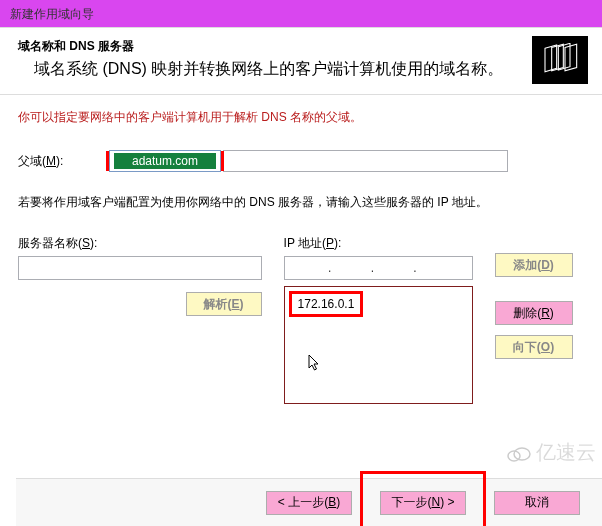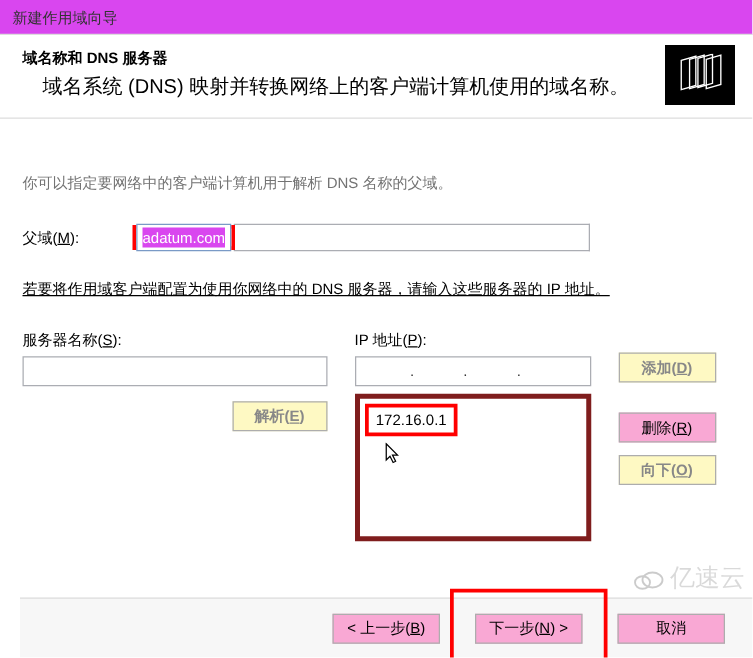"你可以指定要网络中的客户端计算机用于解析 DNS 名称的父域。" .intro-text { color: #737373 -> #b91c1c; margin-top: 29px -> none }
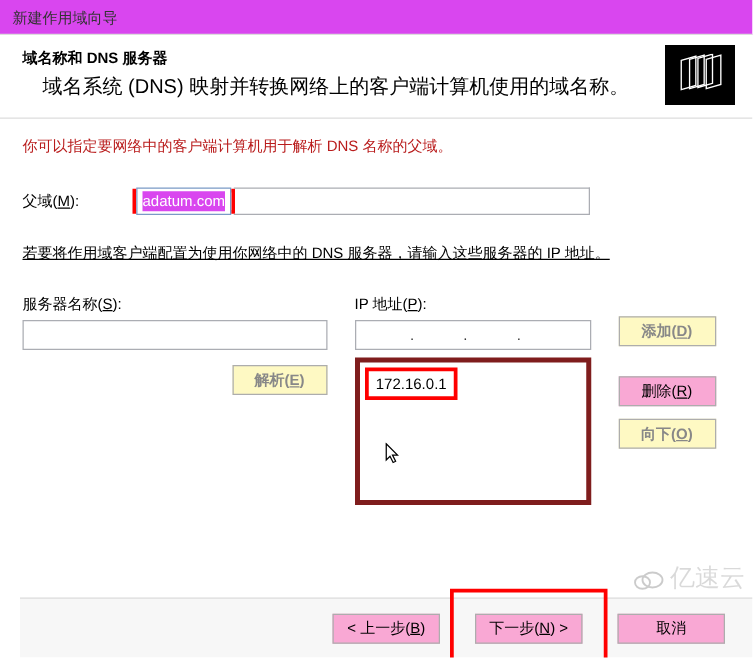"adatum.com" .parent-input-sel { background: #d946ef -> #15803d; padding: 1px 0 -> 1px 18px }
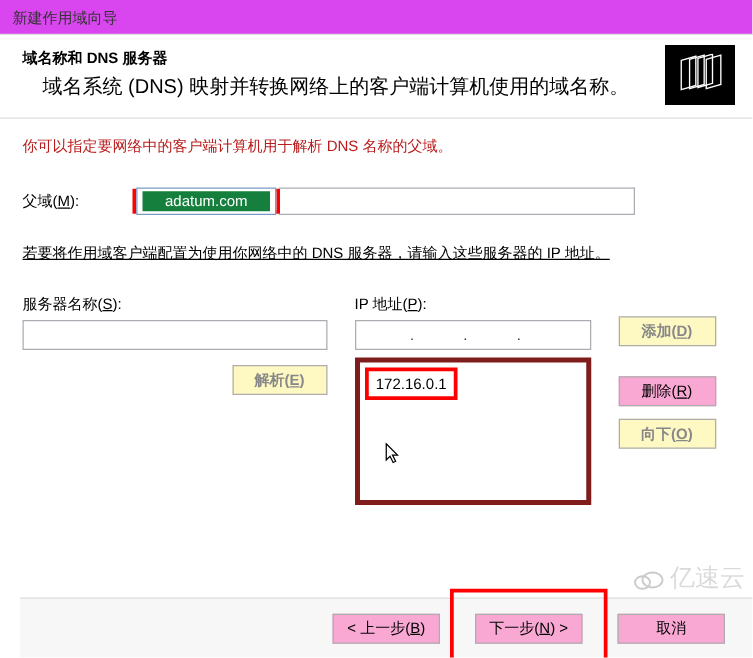"若要将作用域客户端配置为使用你网络中的 DNS 服务器，请输入这些服务器的 IP" .dns-note { text-decoration: underline -> none }
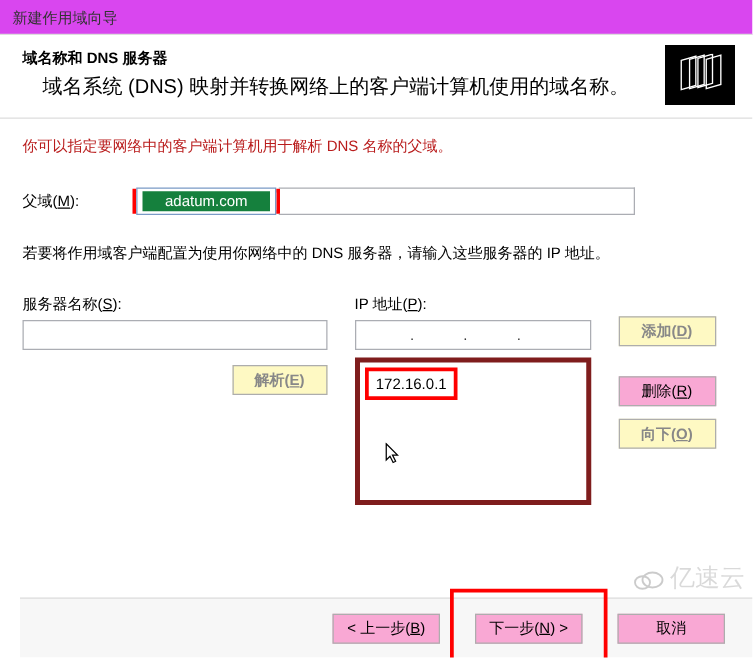"172.16.0.1" .ip-list { border: 4px solid #7f1d1d -> 1px solid #7f1d1d }
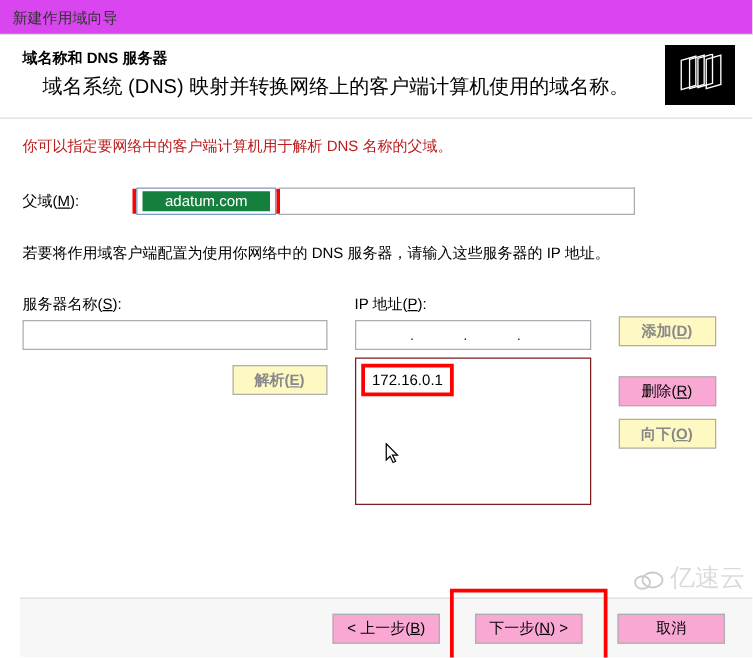"亿速云" .watermark { bottom: 50px -> 60px }
